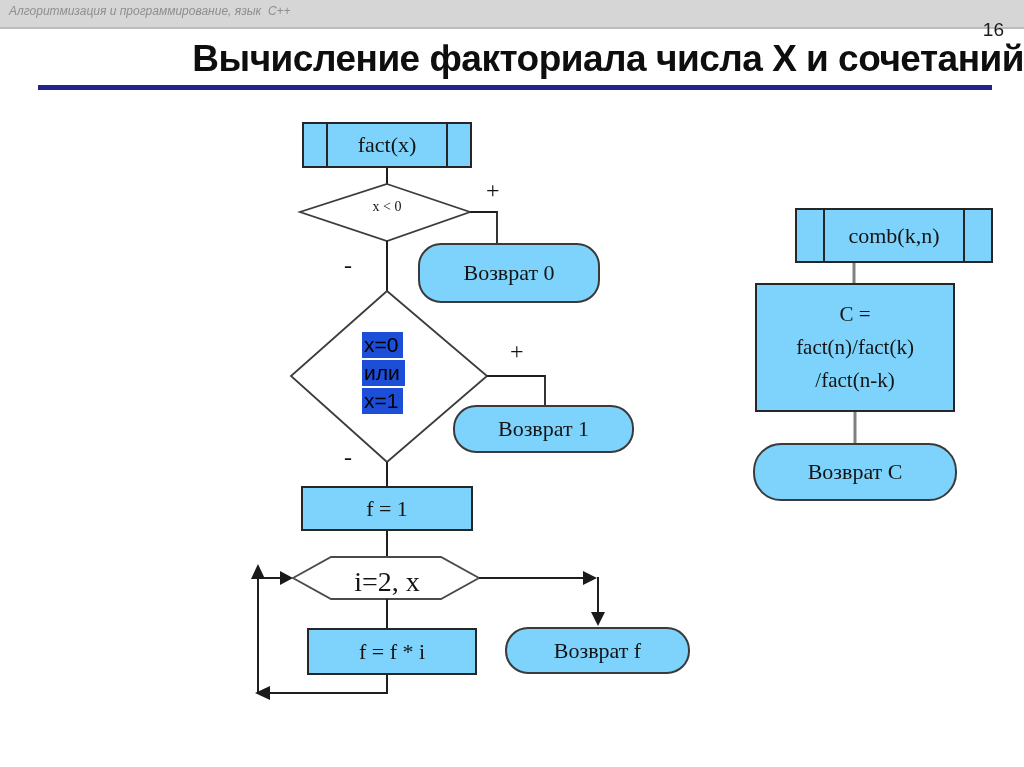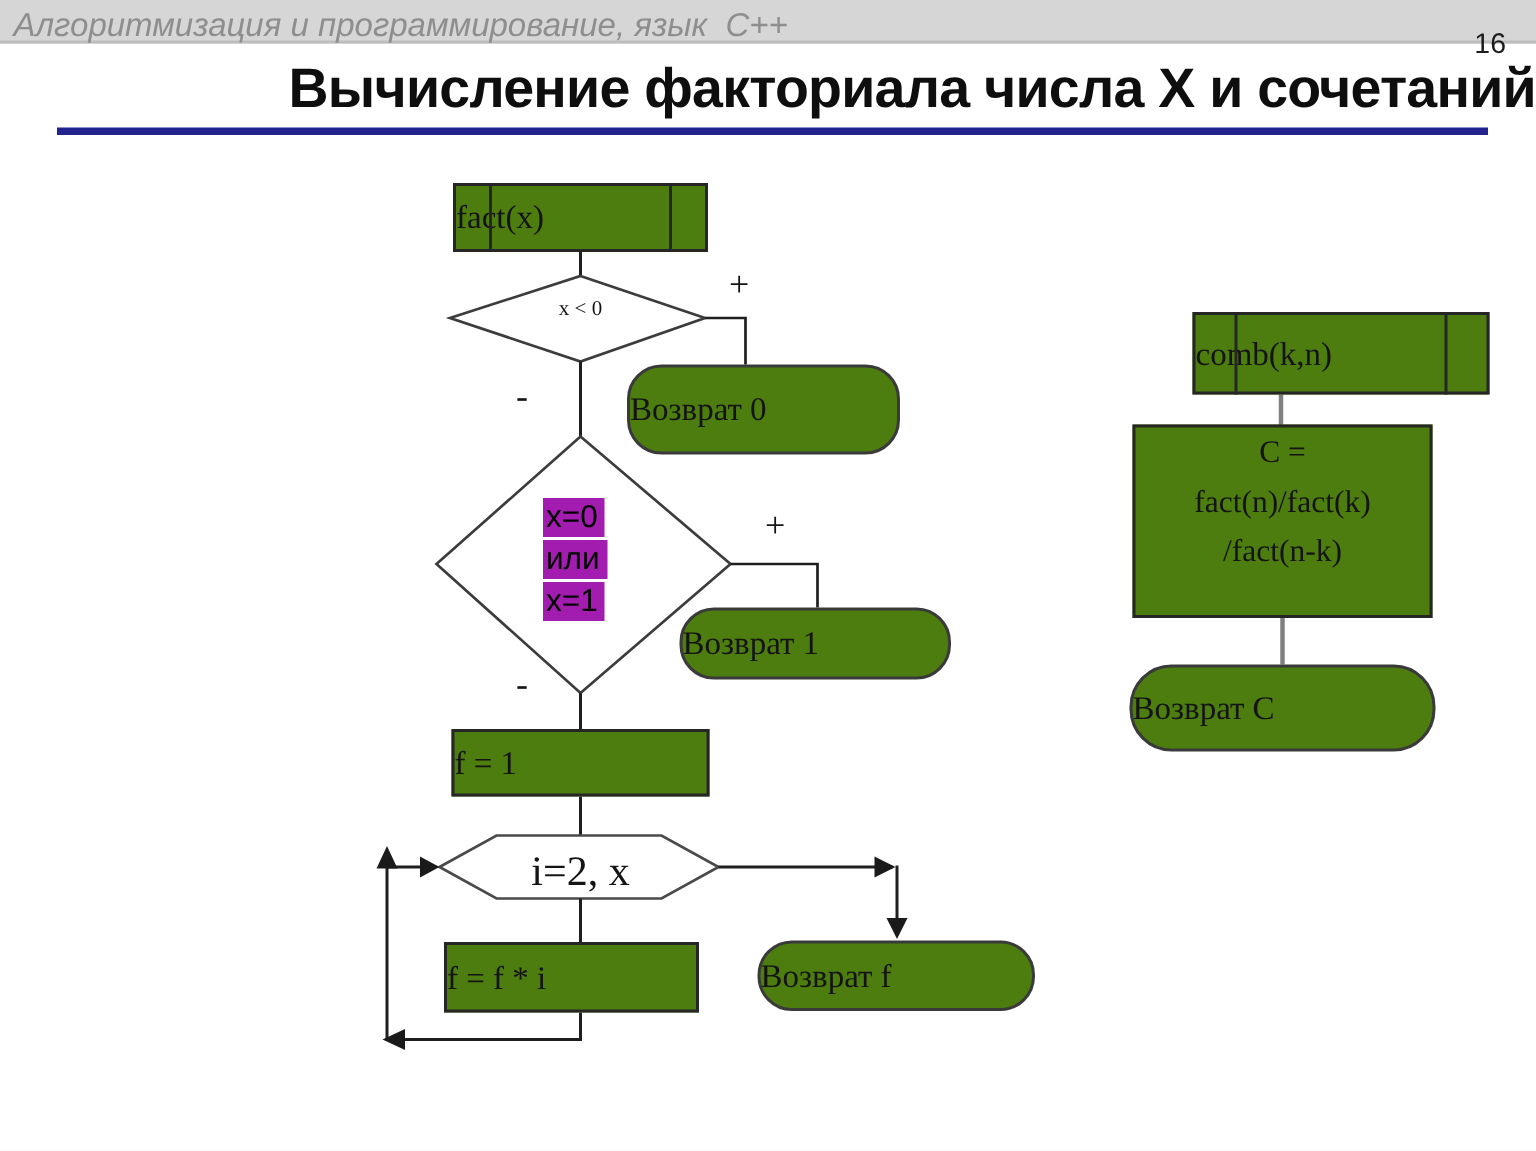"Алгоритмизация и программирование, язык" #course-title { font-size: 22px -> 12px }
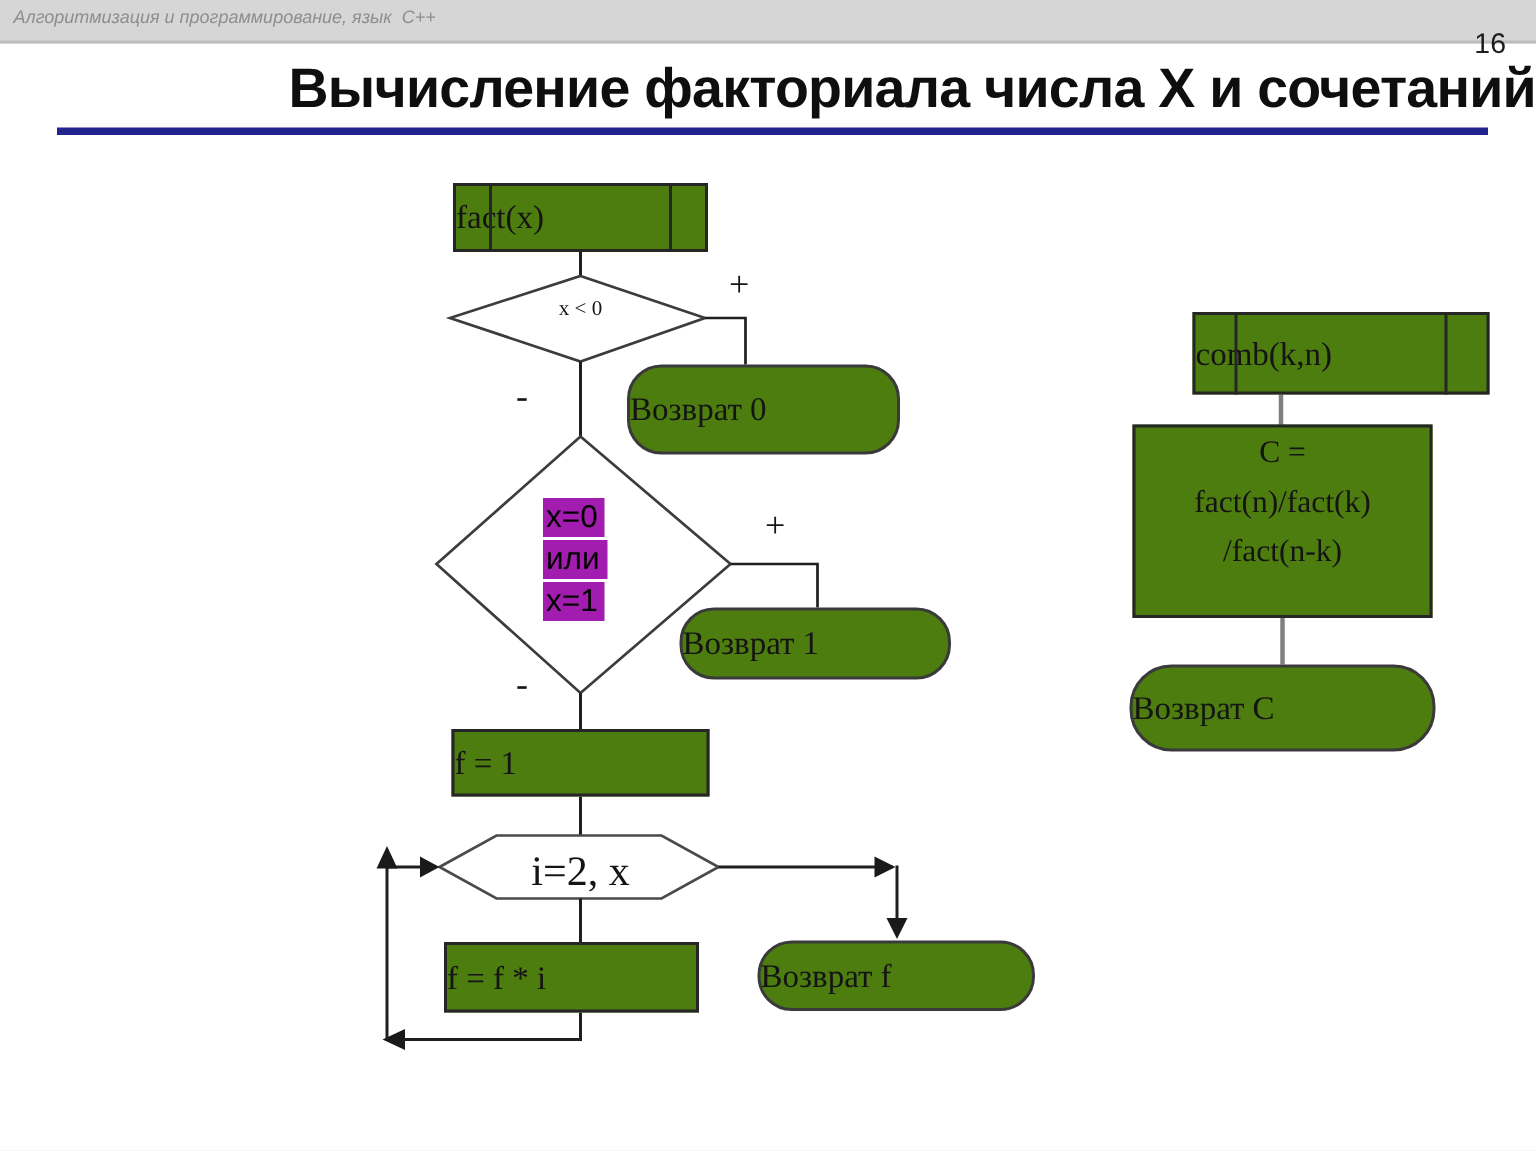"fact(x)" .box { background: #4d7c0f -> #7dd3fc; justify-content: flex-start -> center }
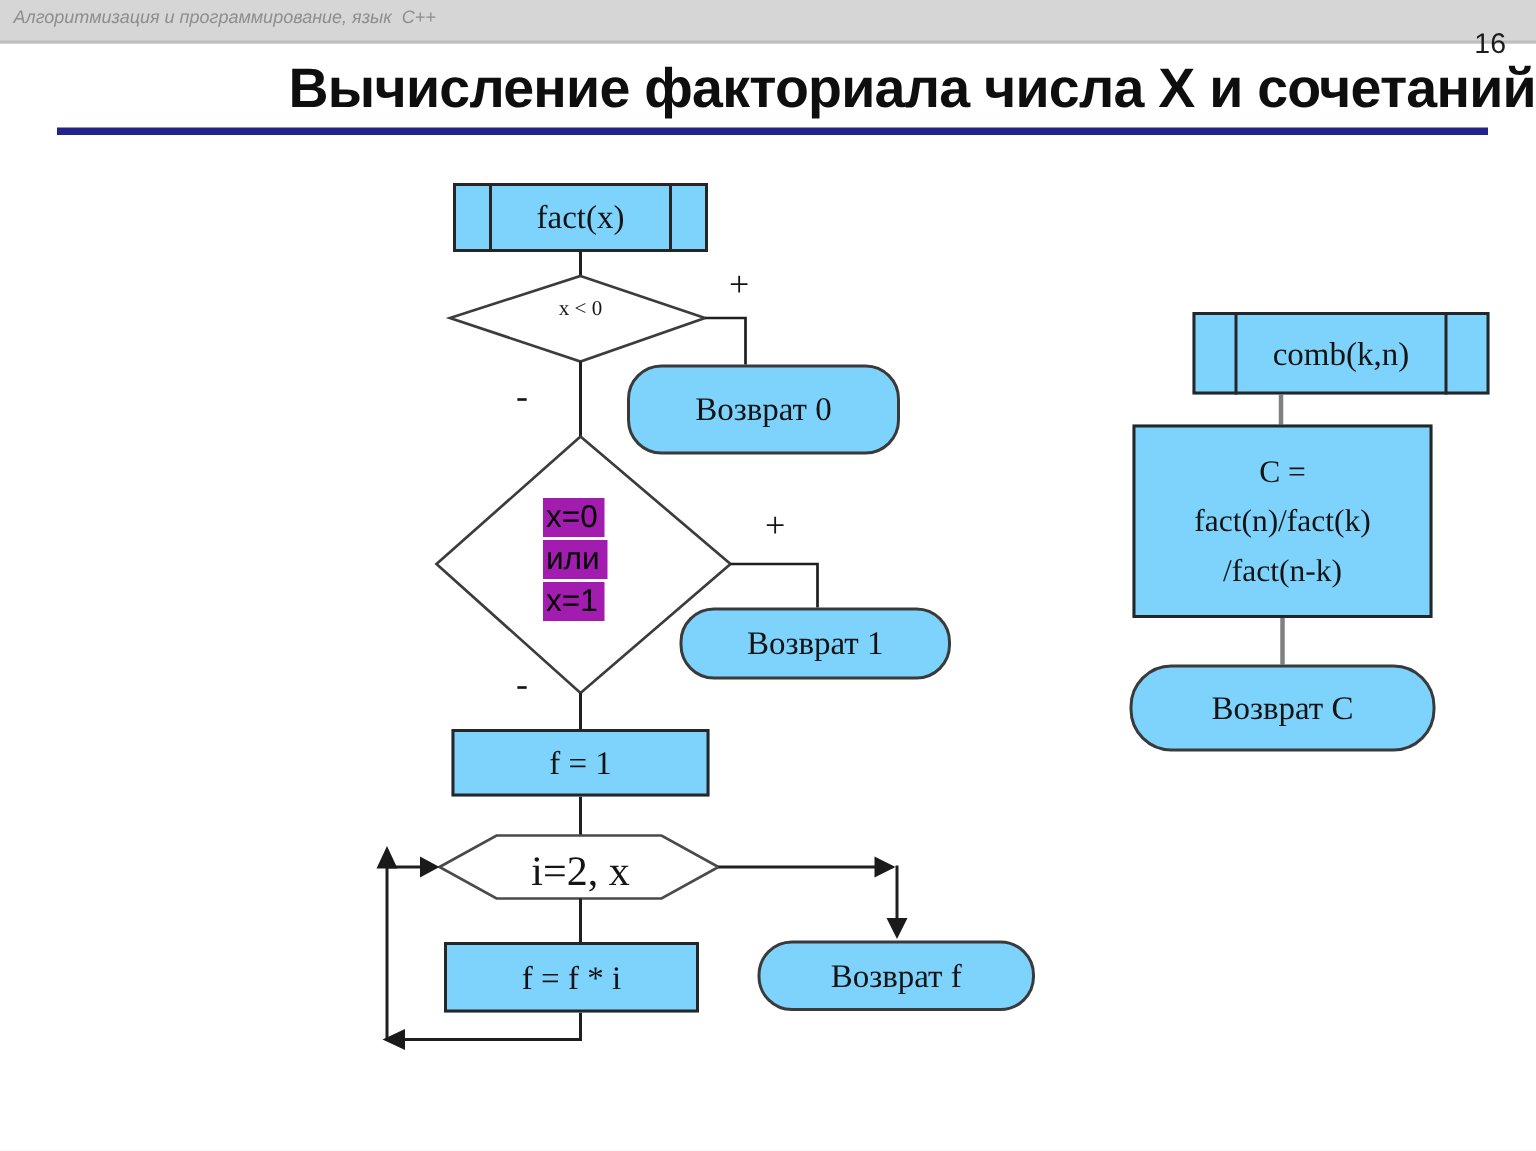"x=0" .hl-line { background: #a21caf -> #1d4ed8 }
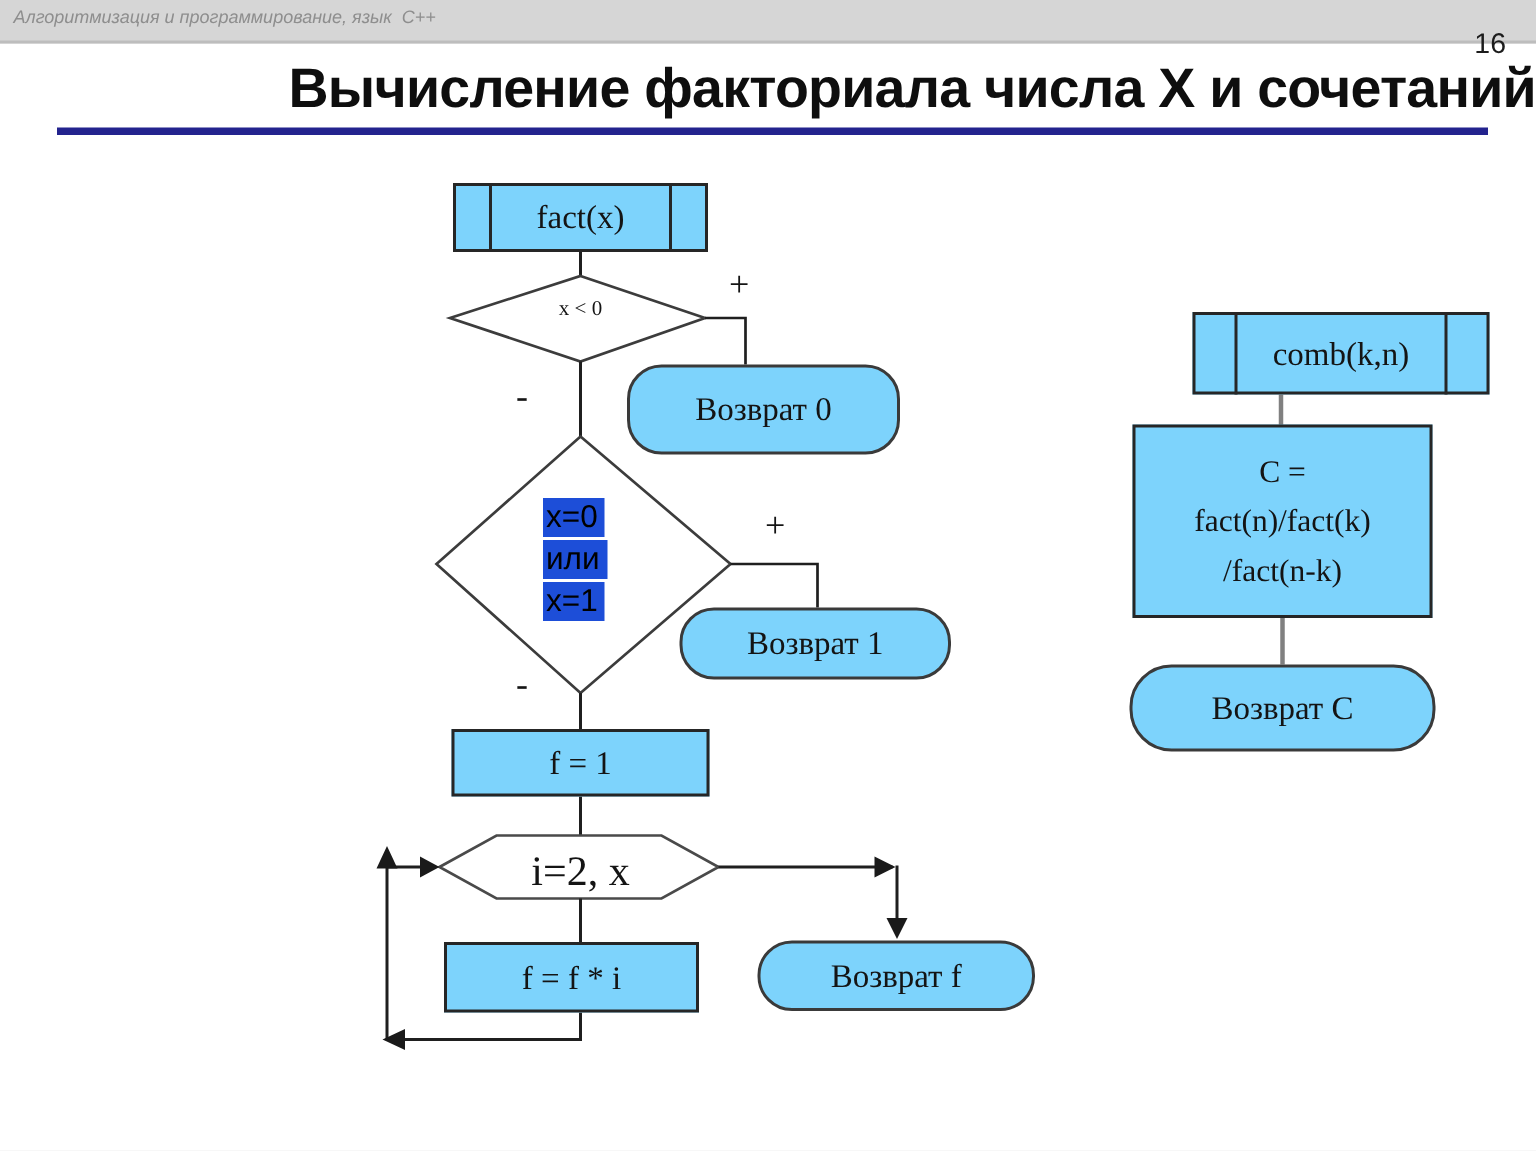"f = f * i" div.box { left: 296px -> 307px }
